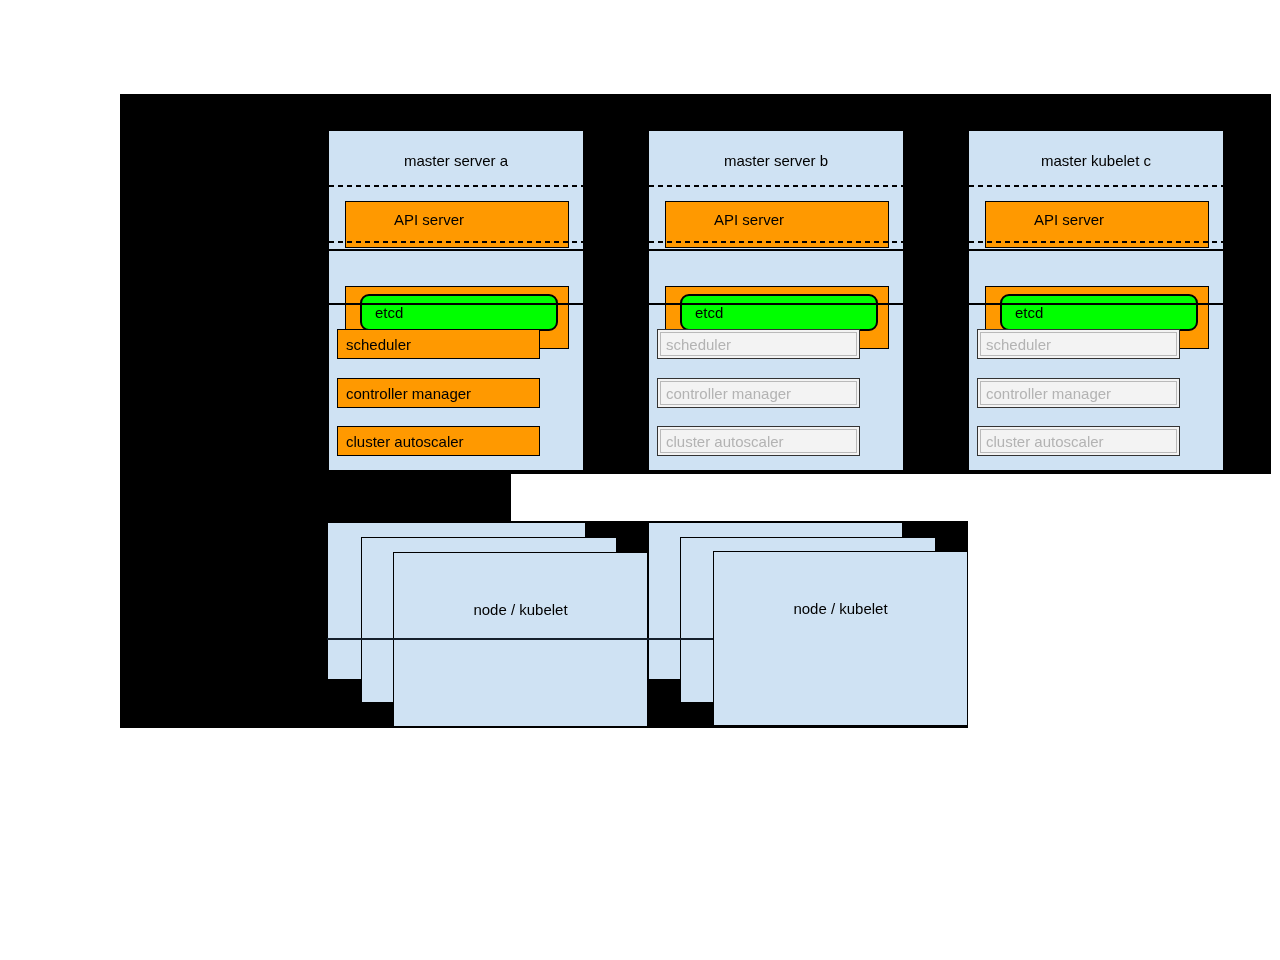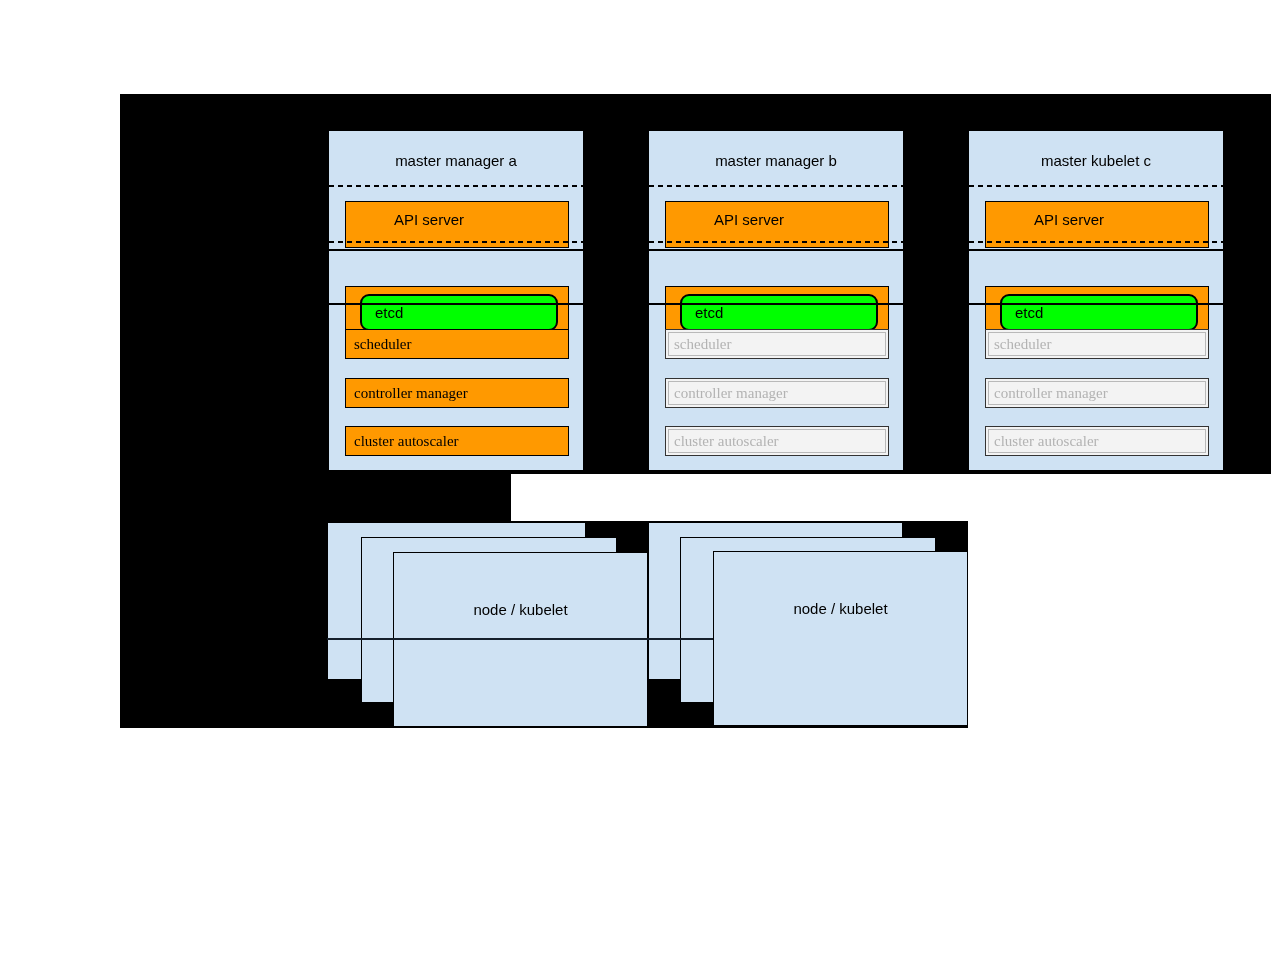"master manager a" div.m-title { text: manager -> server }
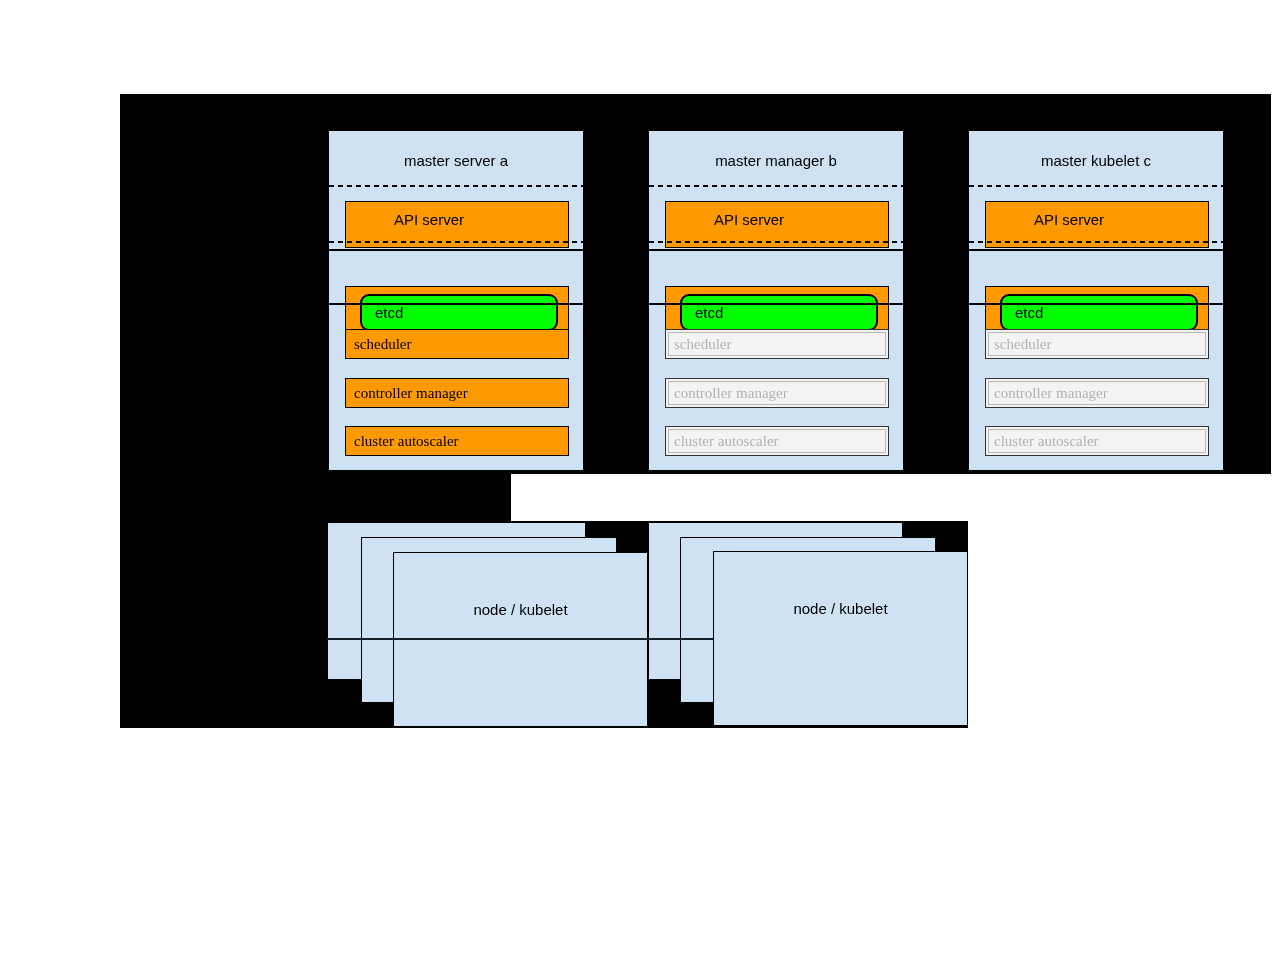"master manager b" div.m-title { text: manager -> server }
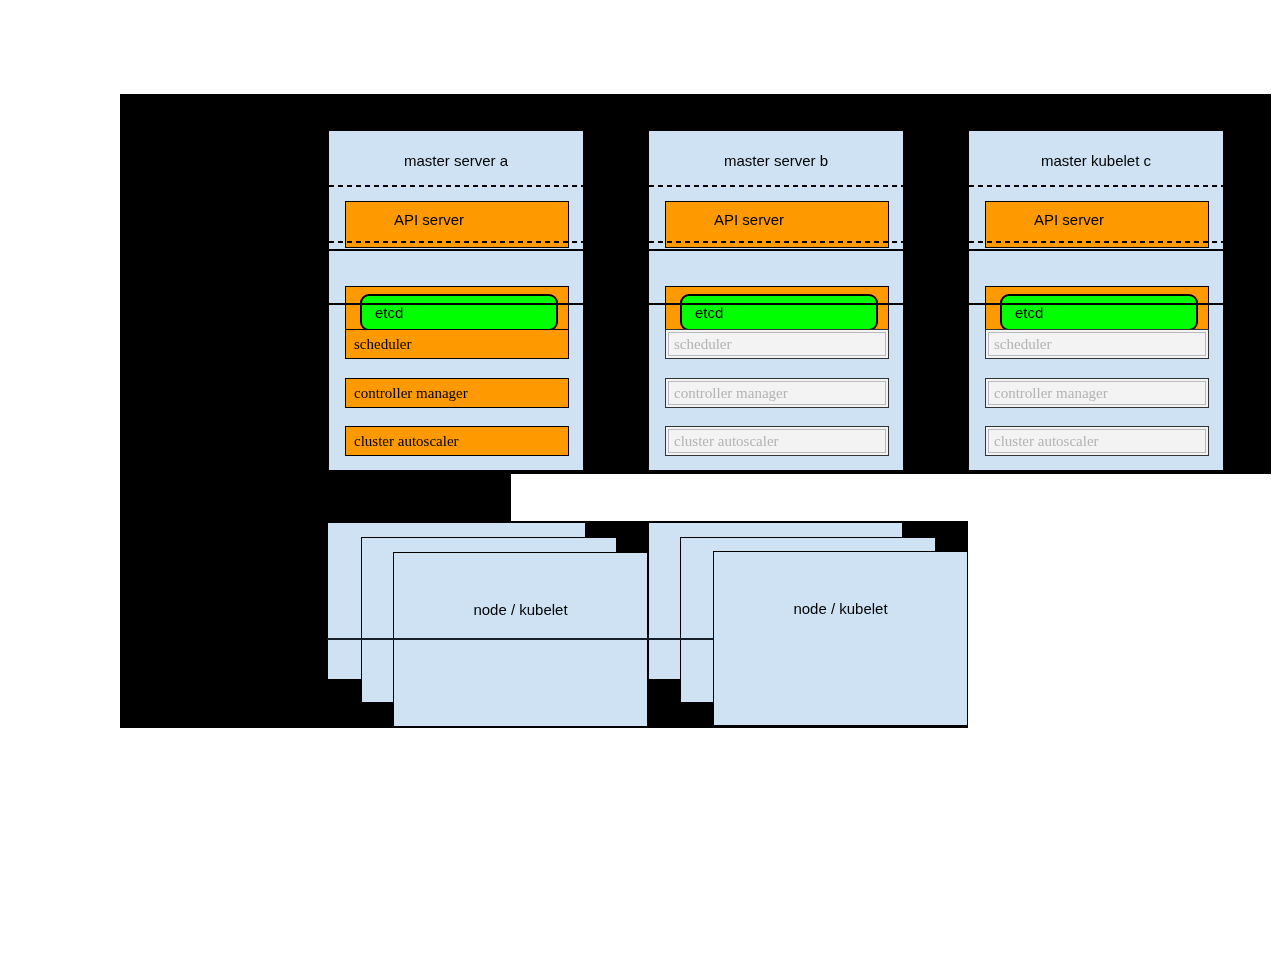"scheduler" .comp { font-family: Liberation Serif, serif -> none; left: 16px -> 8px; width: 224px -> 203px }
